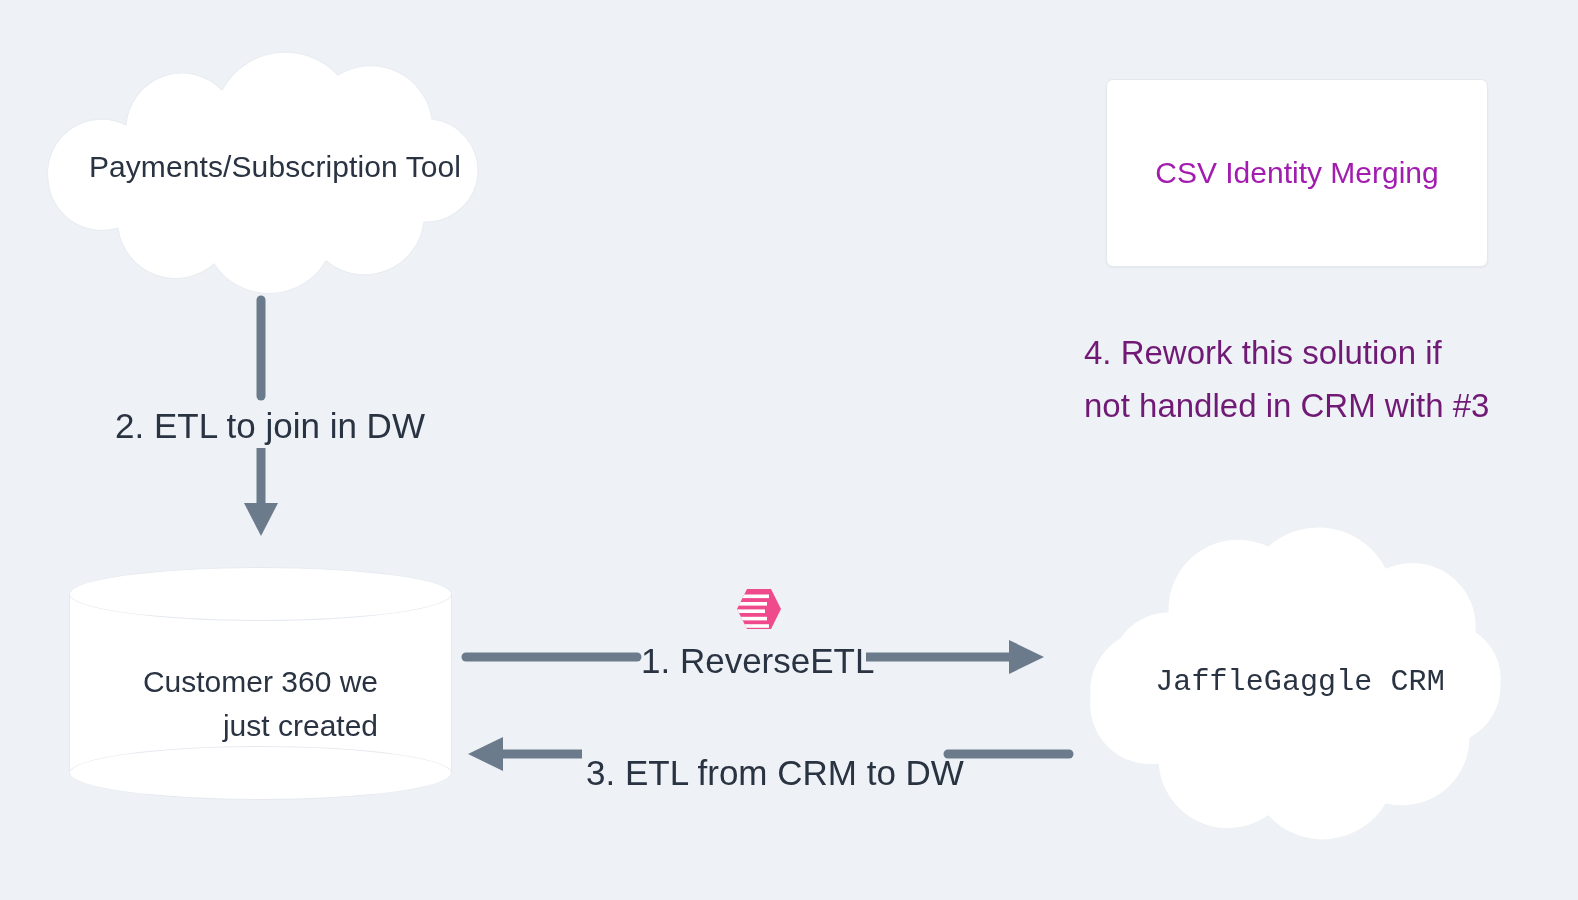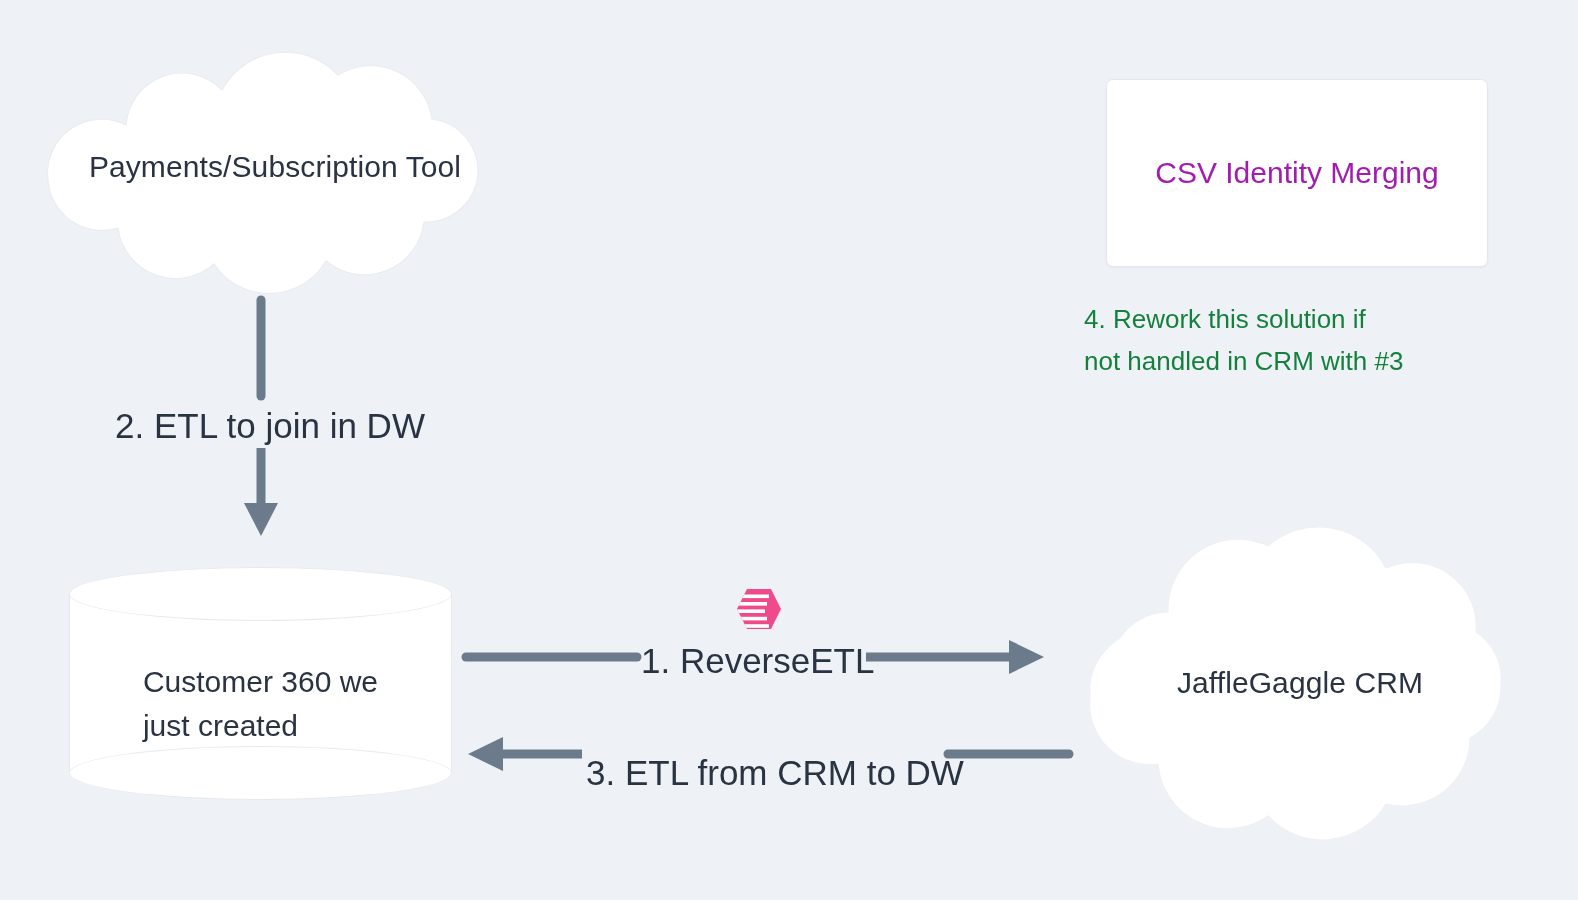"4. Rework this solution if" .annotation { color: #15803d -> #701a75; font-size: 26px -> 33px; margin-top: none -> 28px }
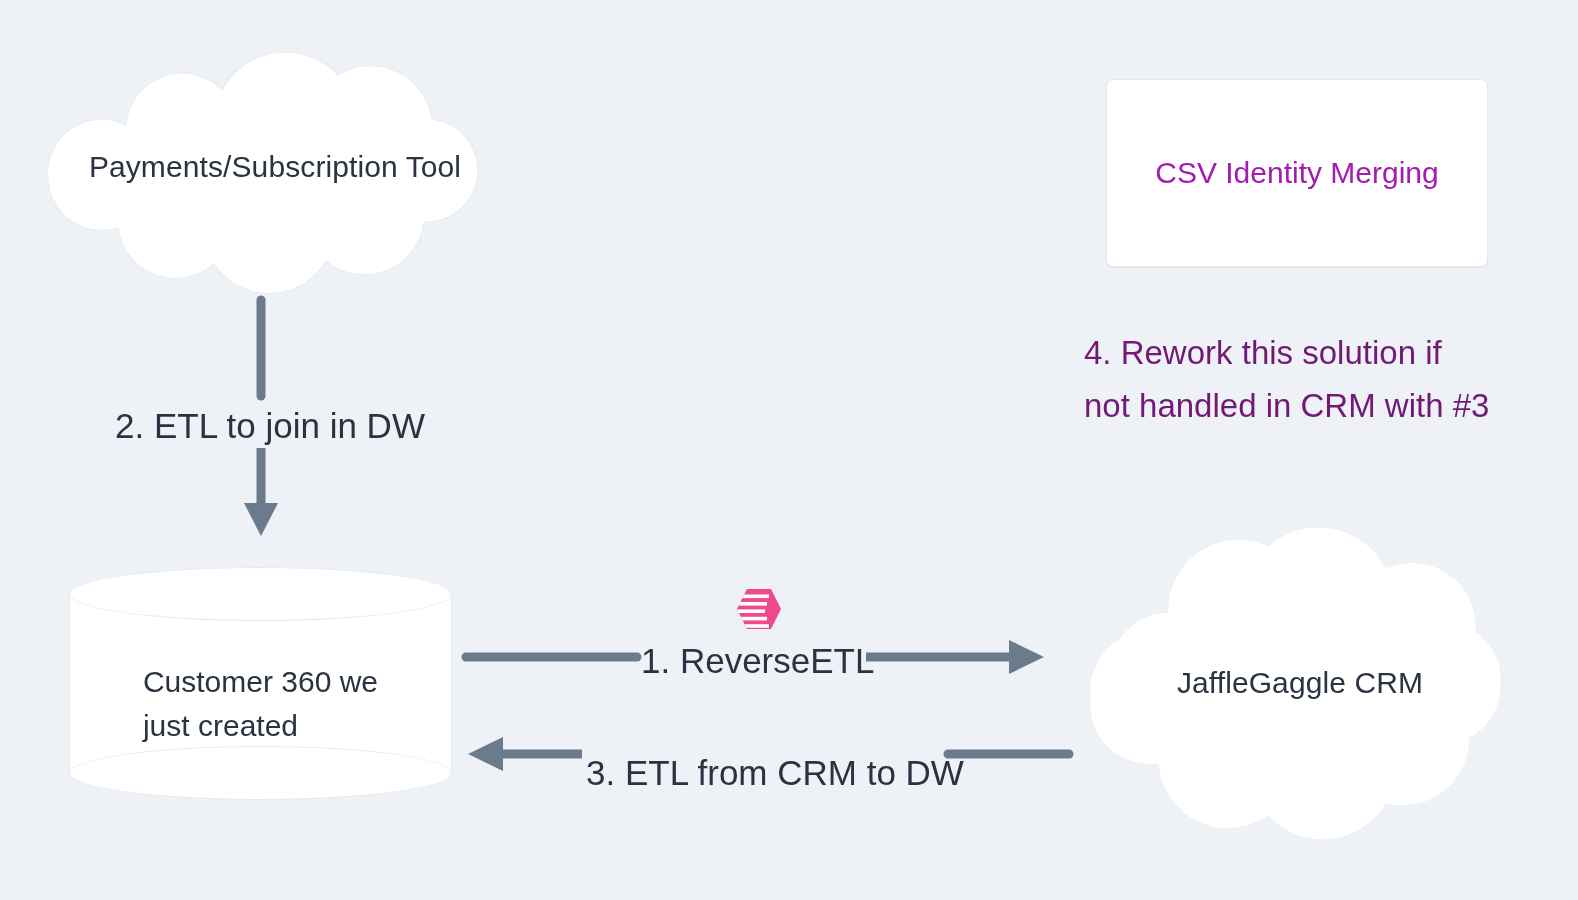"Customer 360 we" .cyl-label { text-align: left -> right }
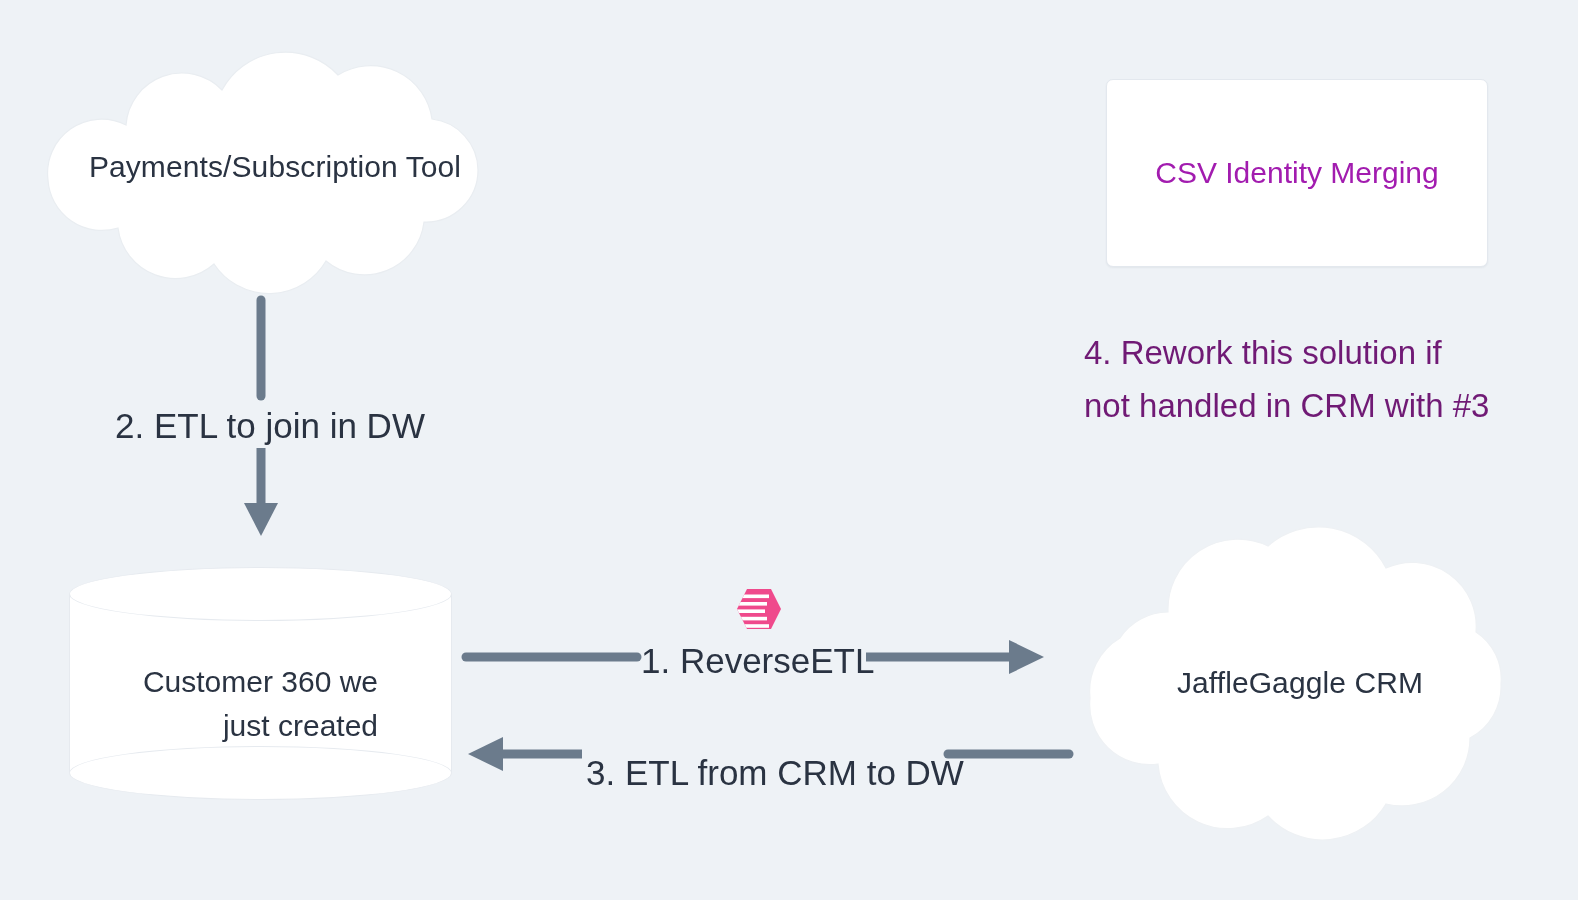"JaffleGaggle CRM" div.node { font-family: none -> Liberation Mono, monospace }
